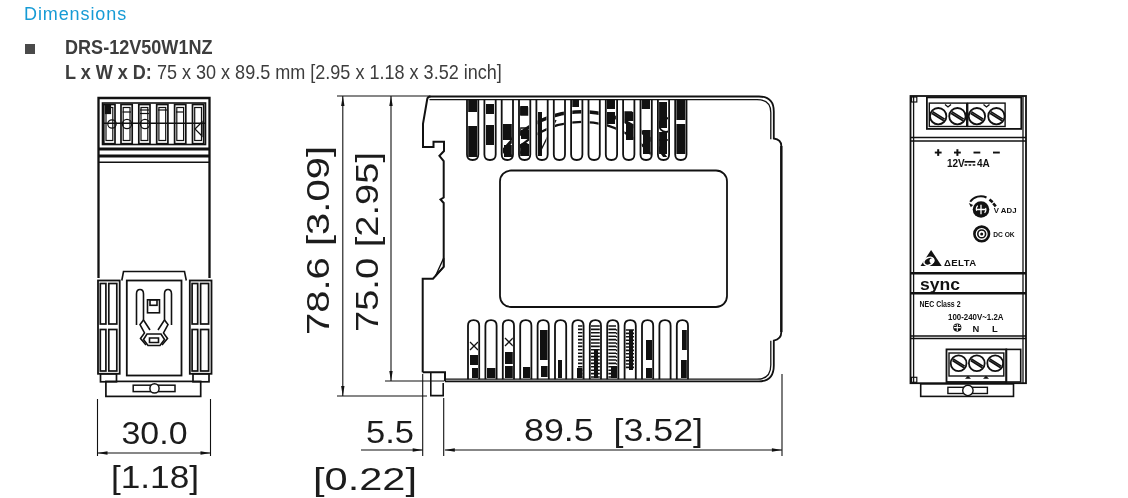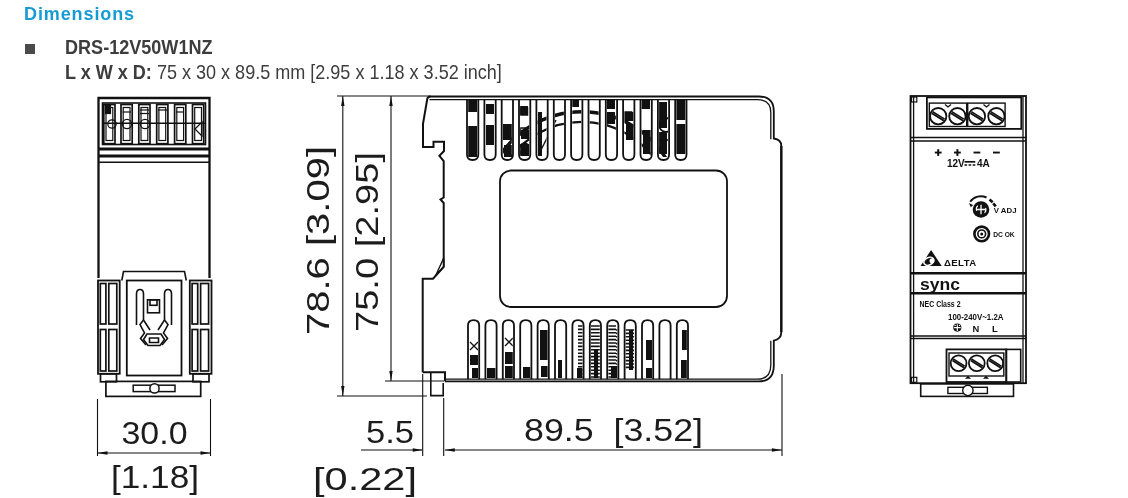"Dimensions" div.hdr { font-weight: bold -> normal }
